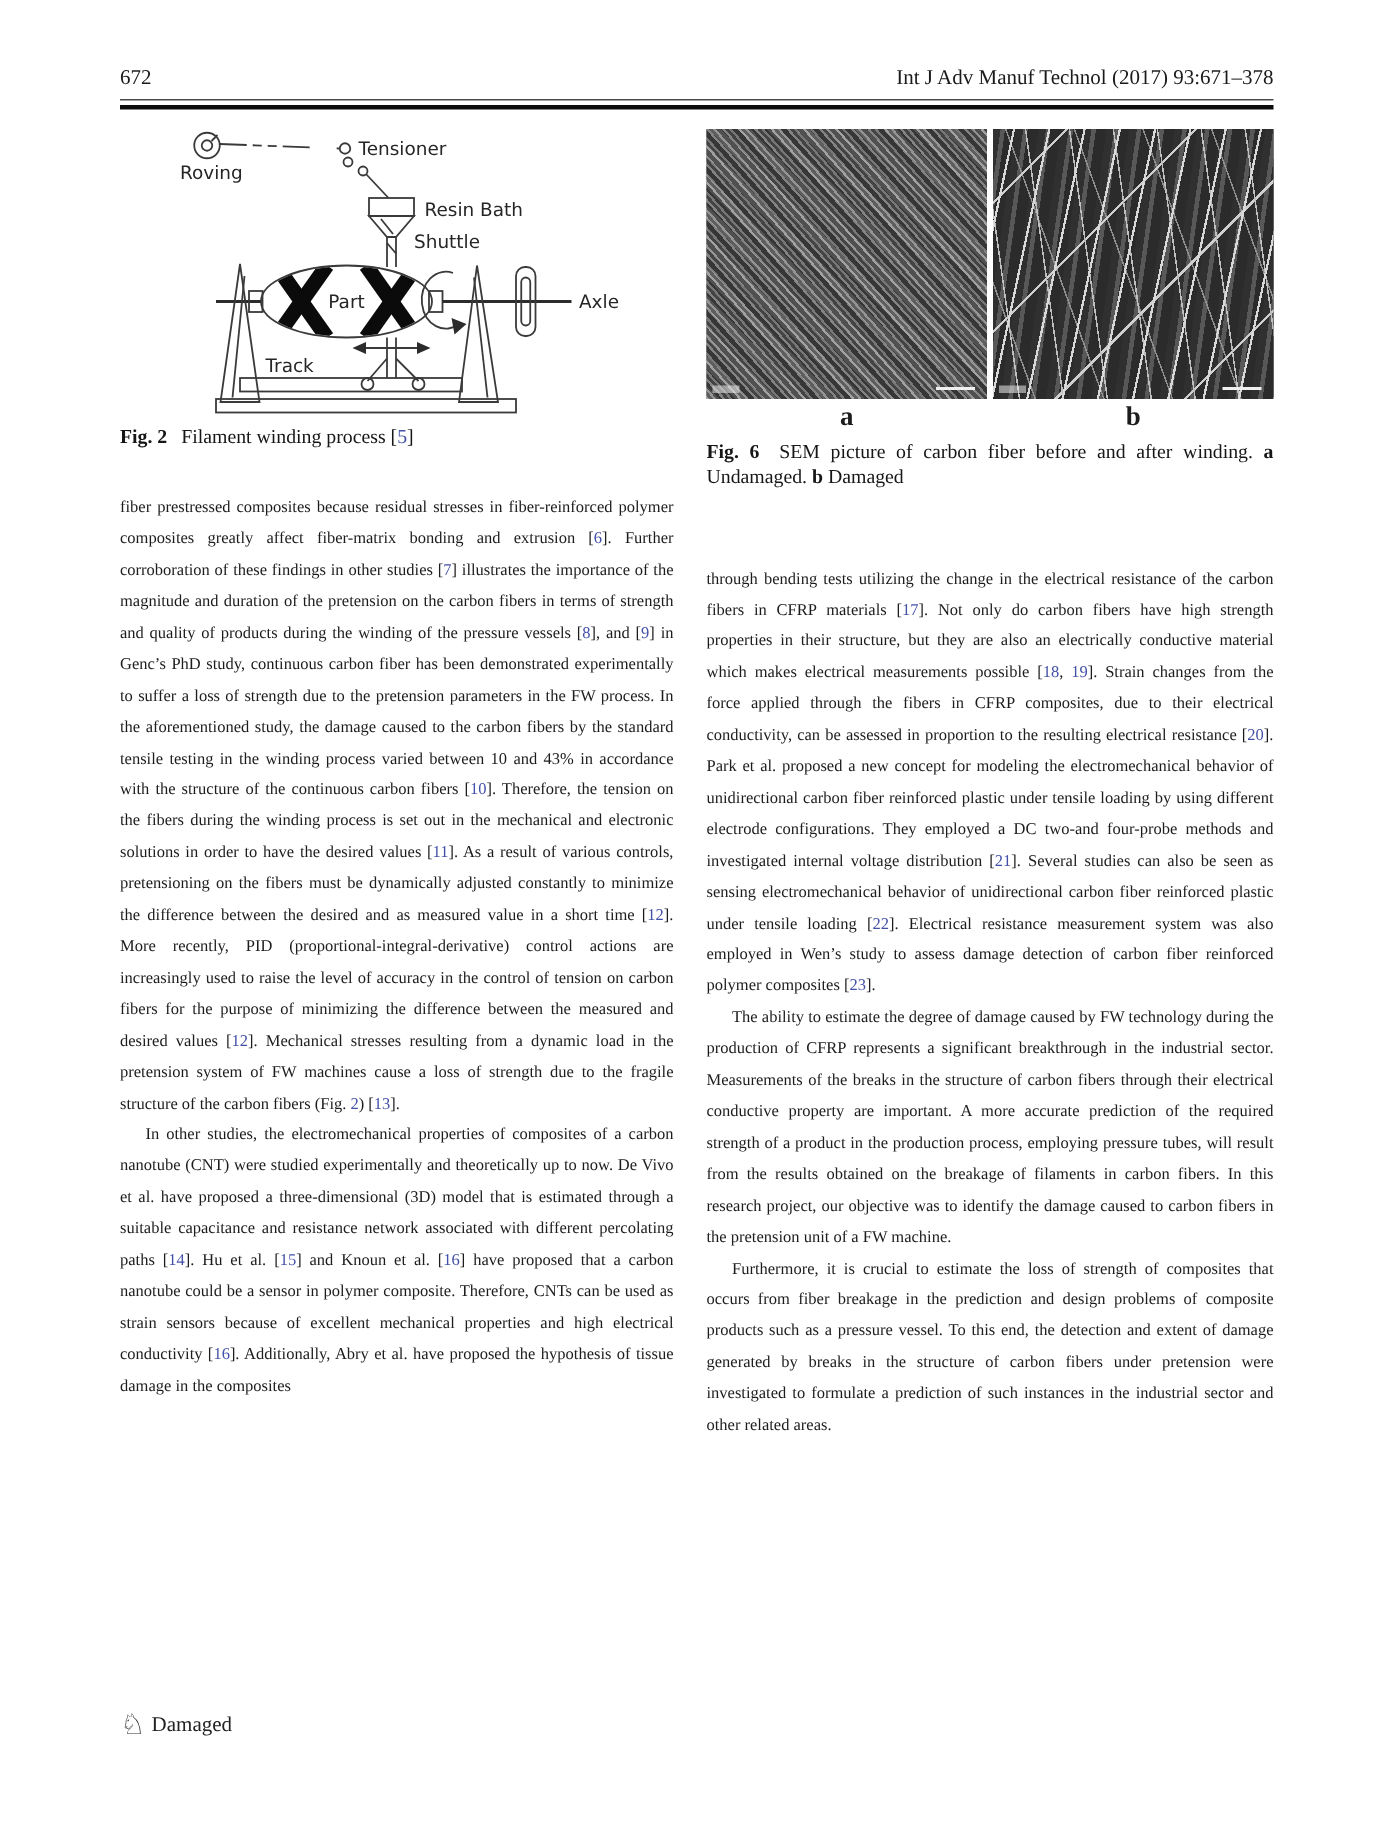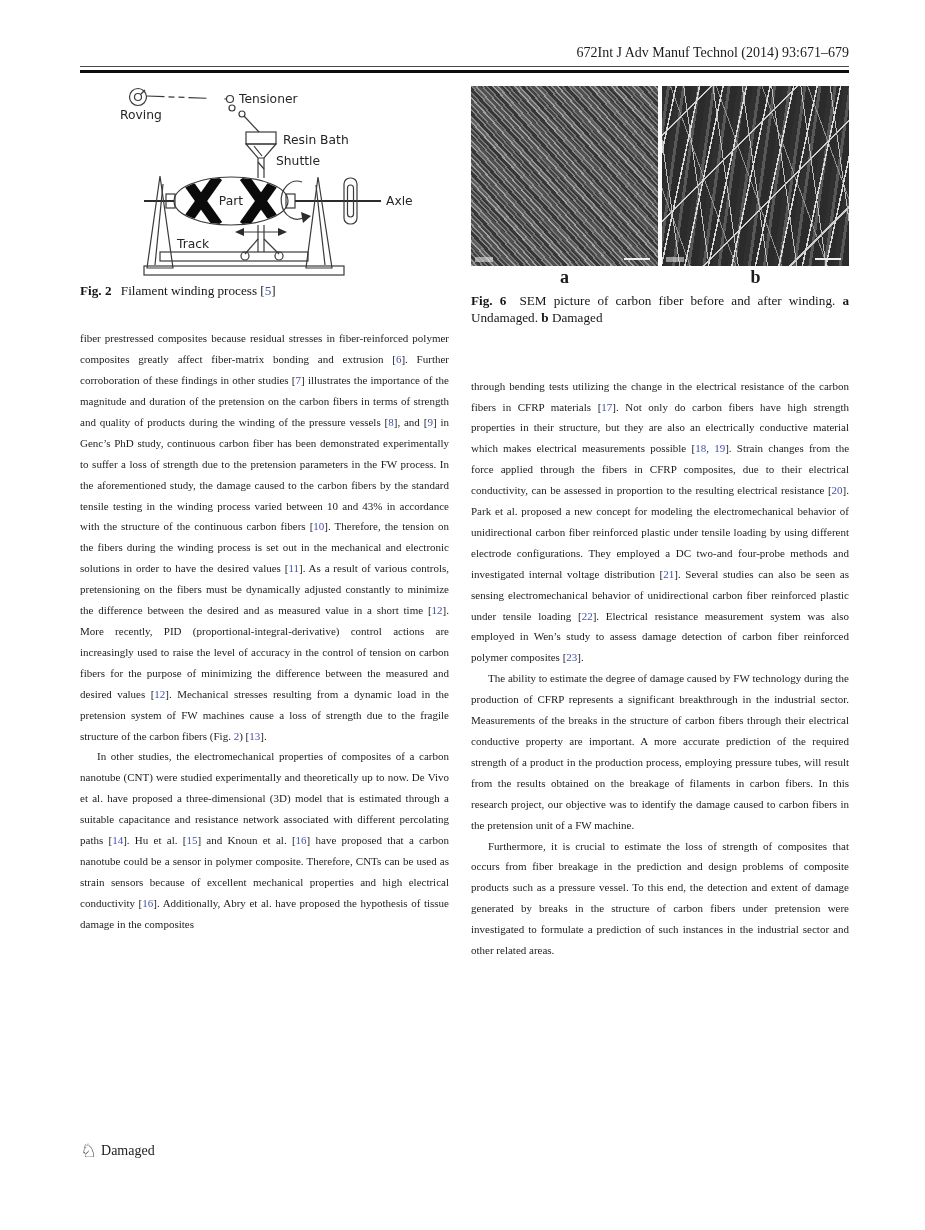"672" .hdr { justify-content: flex-end -> space-between }
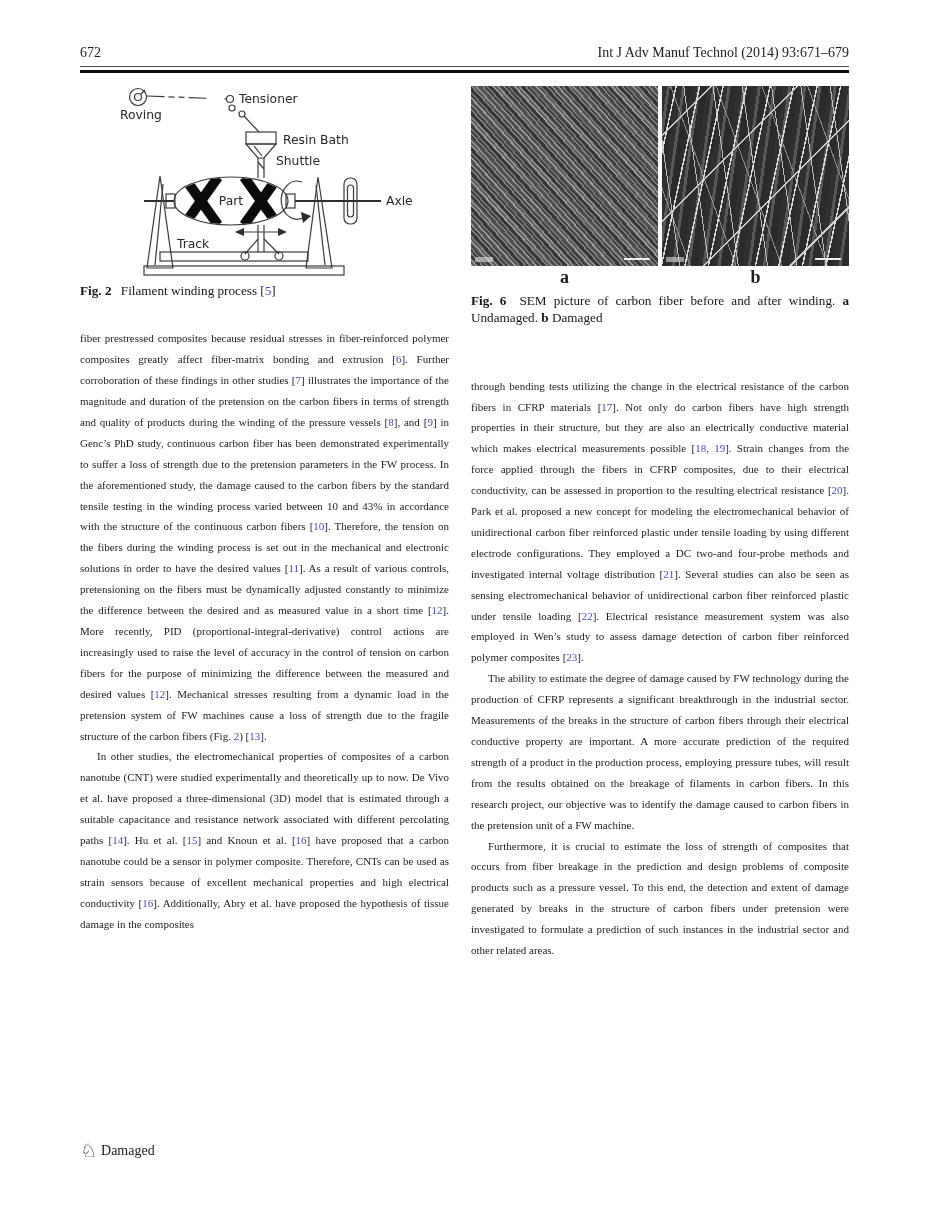"Int J Adv Manuf Technol" span { text: 2014) 93:671–679 -> 2017) 93:671–378 }
